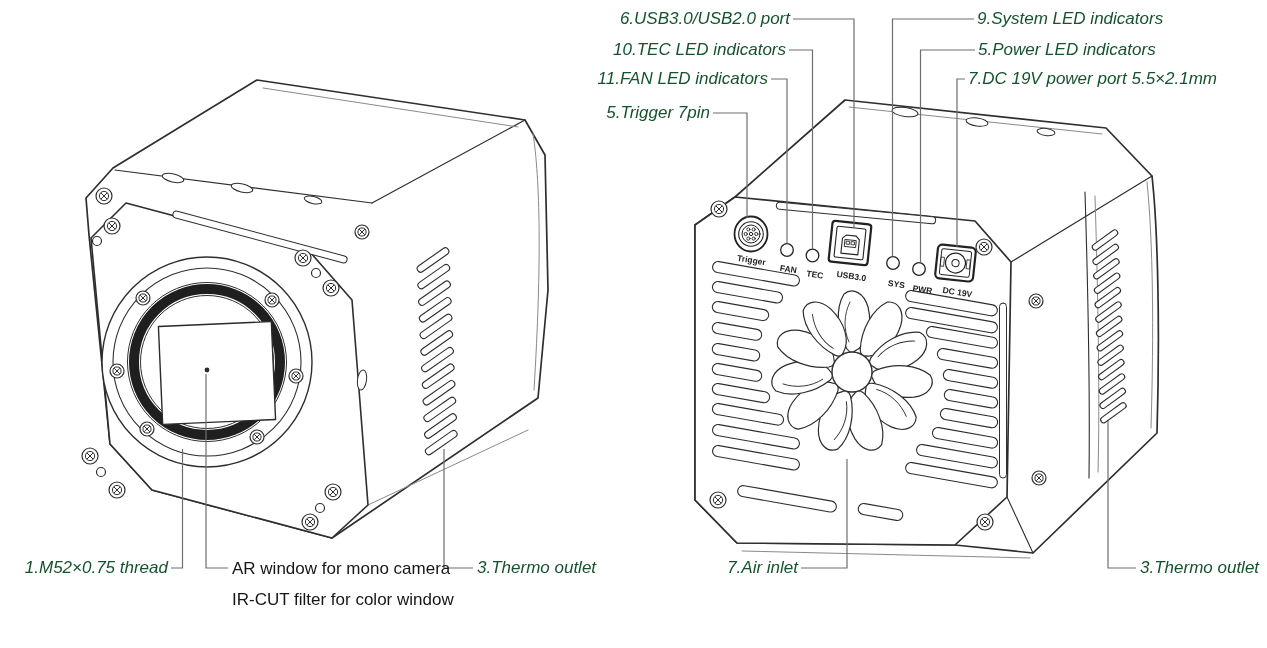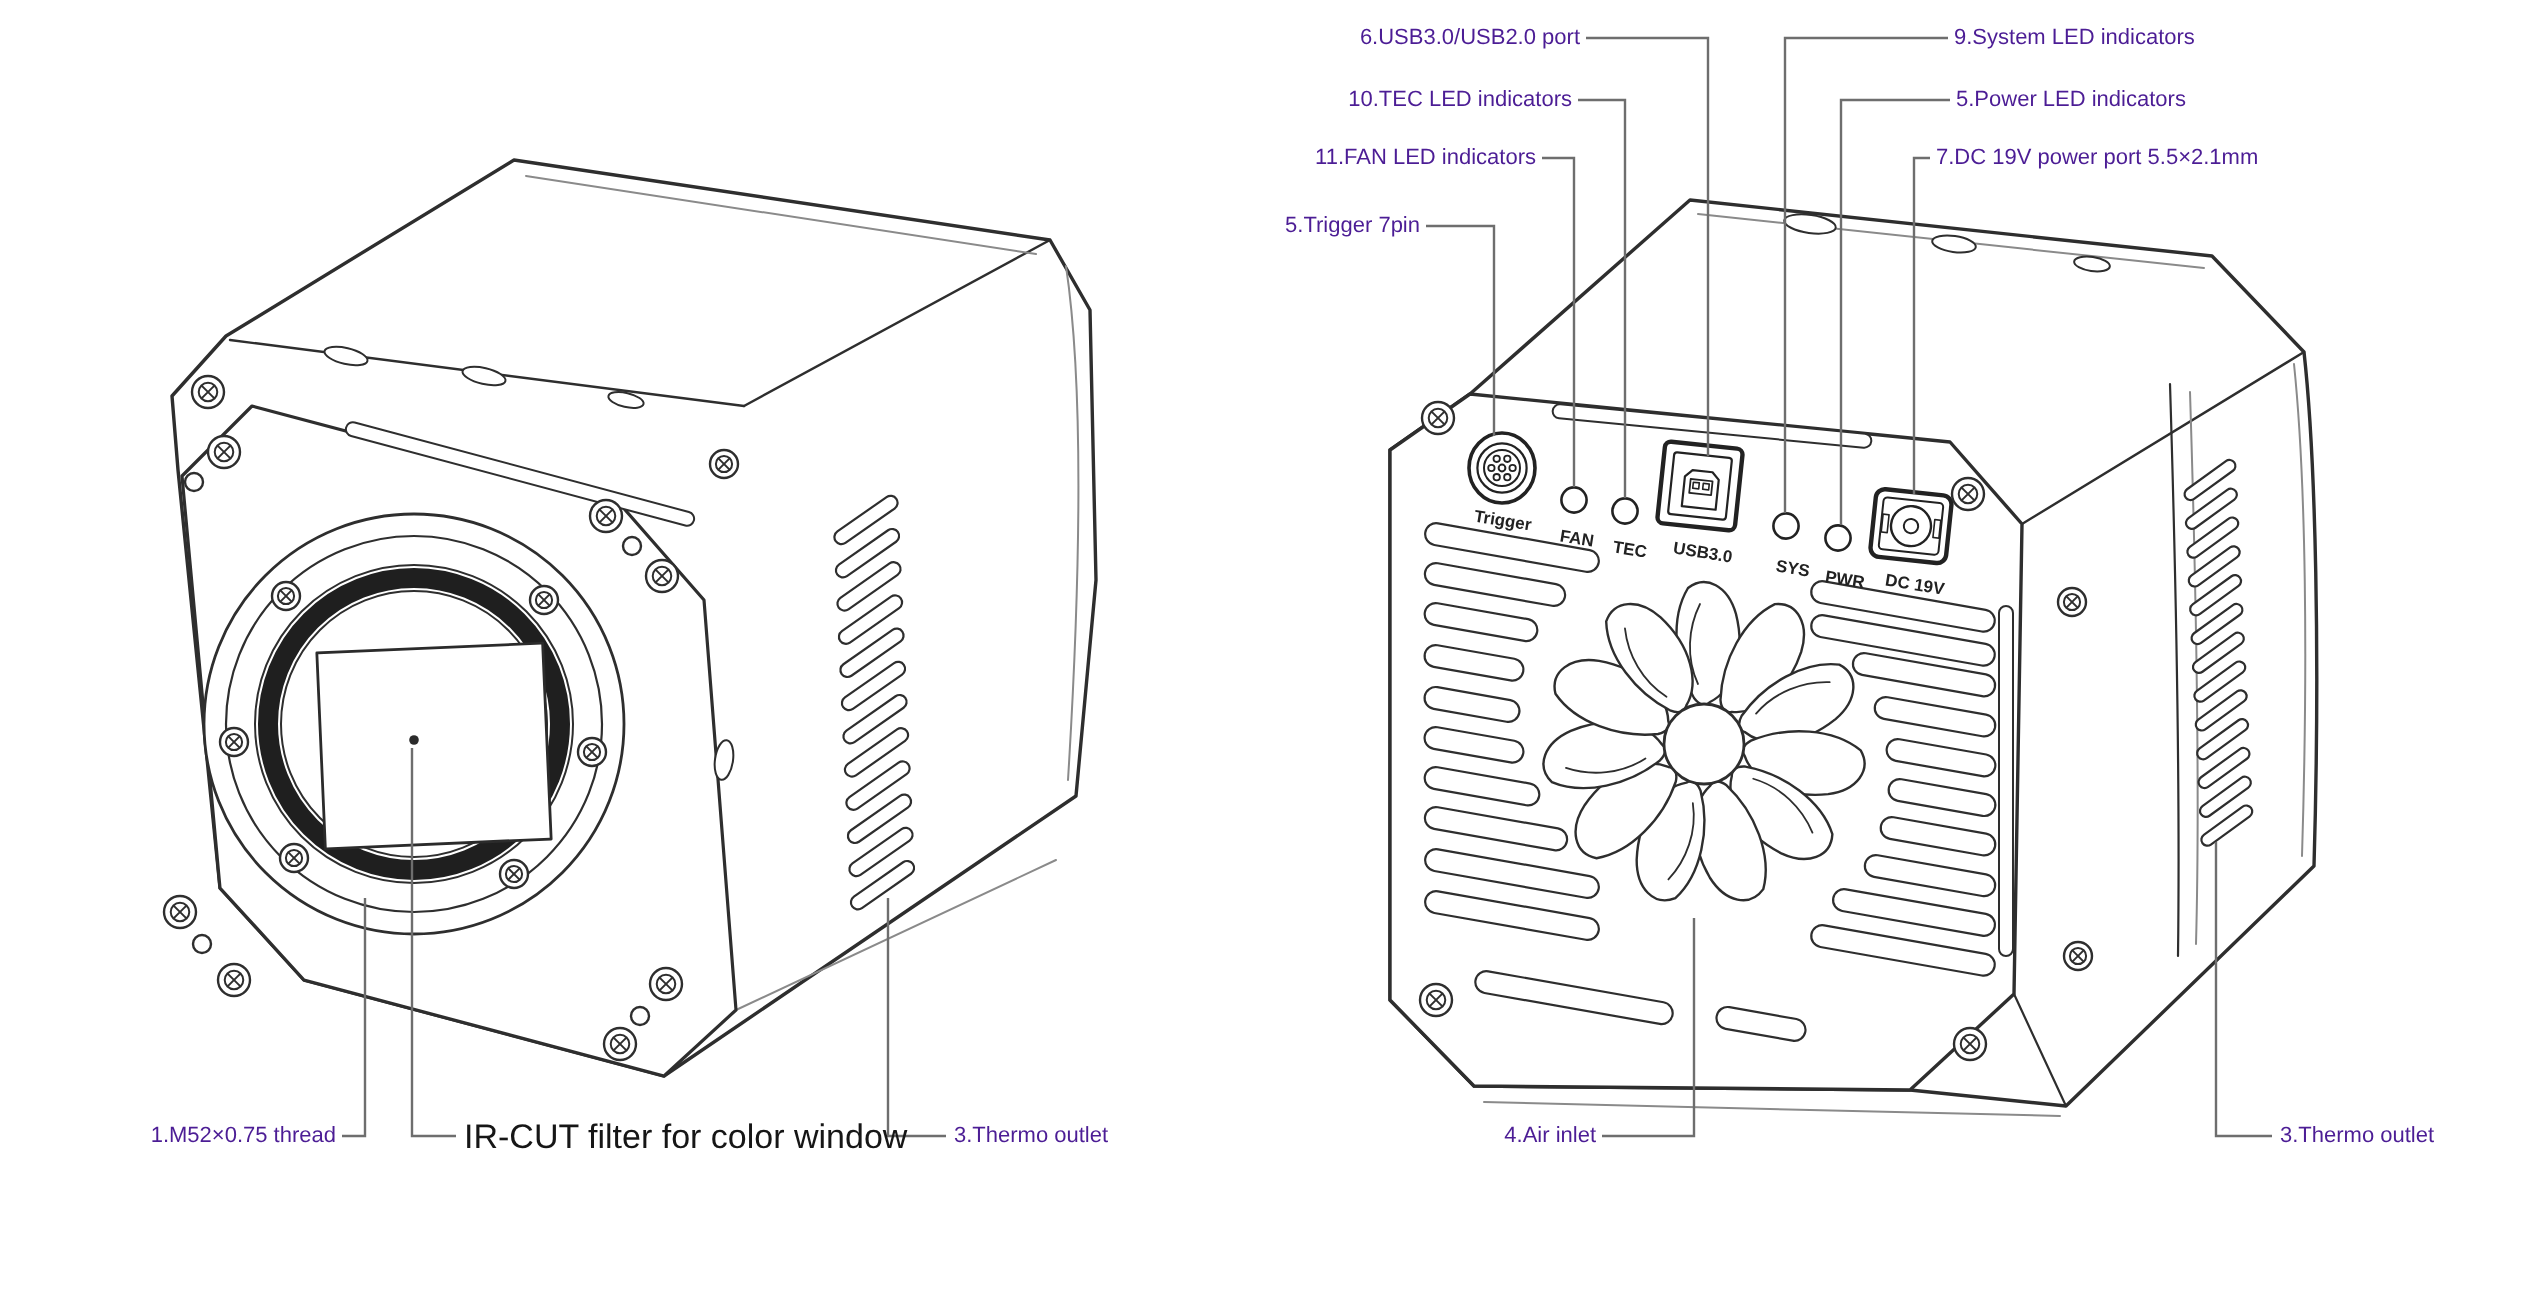"6.USB3.0/USB2.0 port" .lbl { color: #4c1d95 -> #14532d; font-size: 11px -> 17px; font-style: none -> italic }
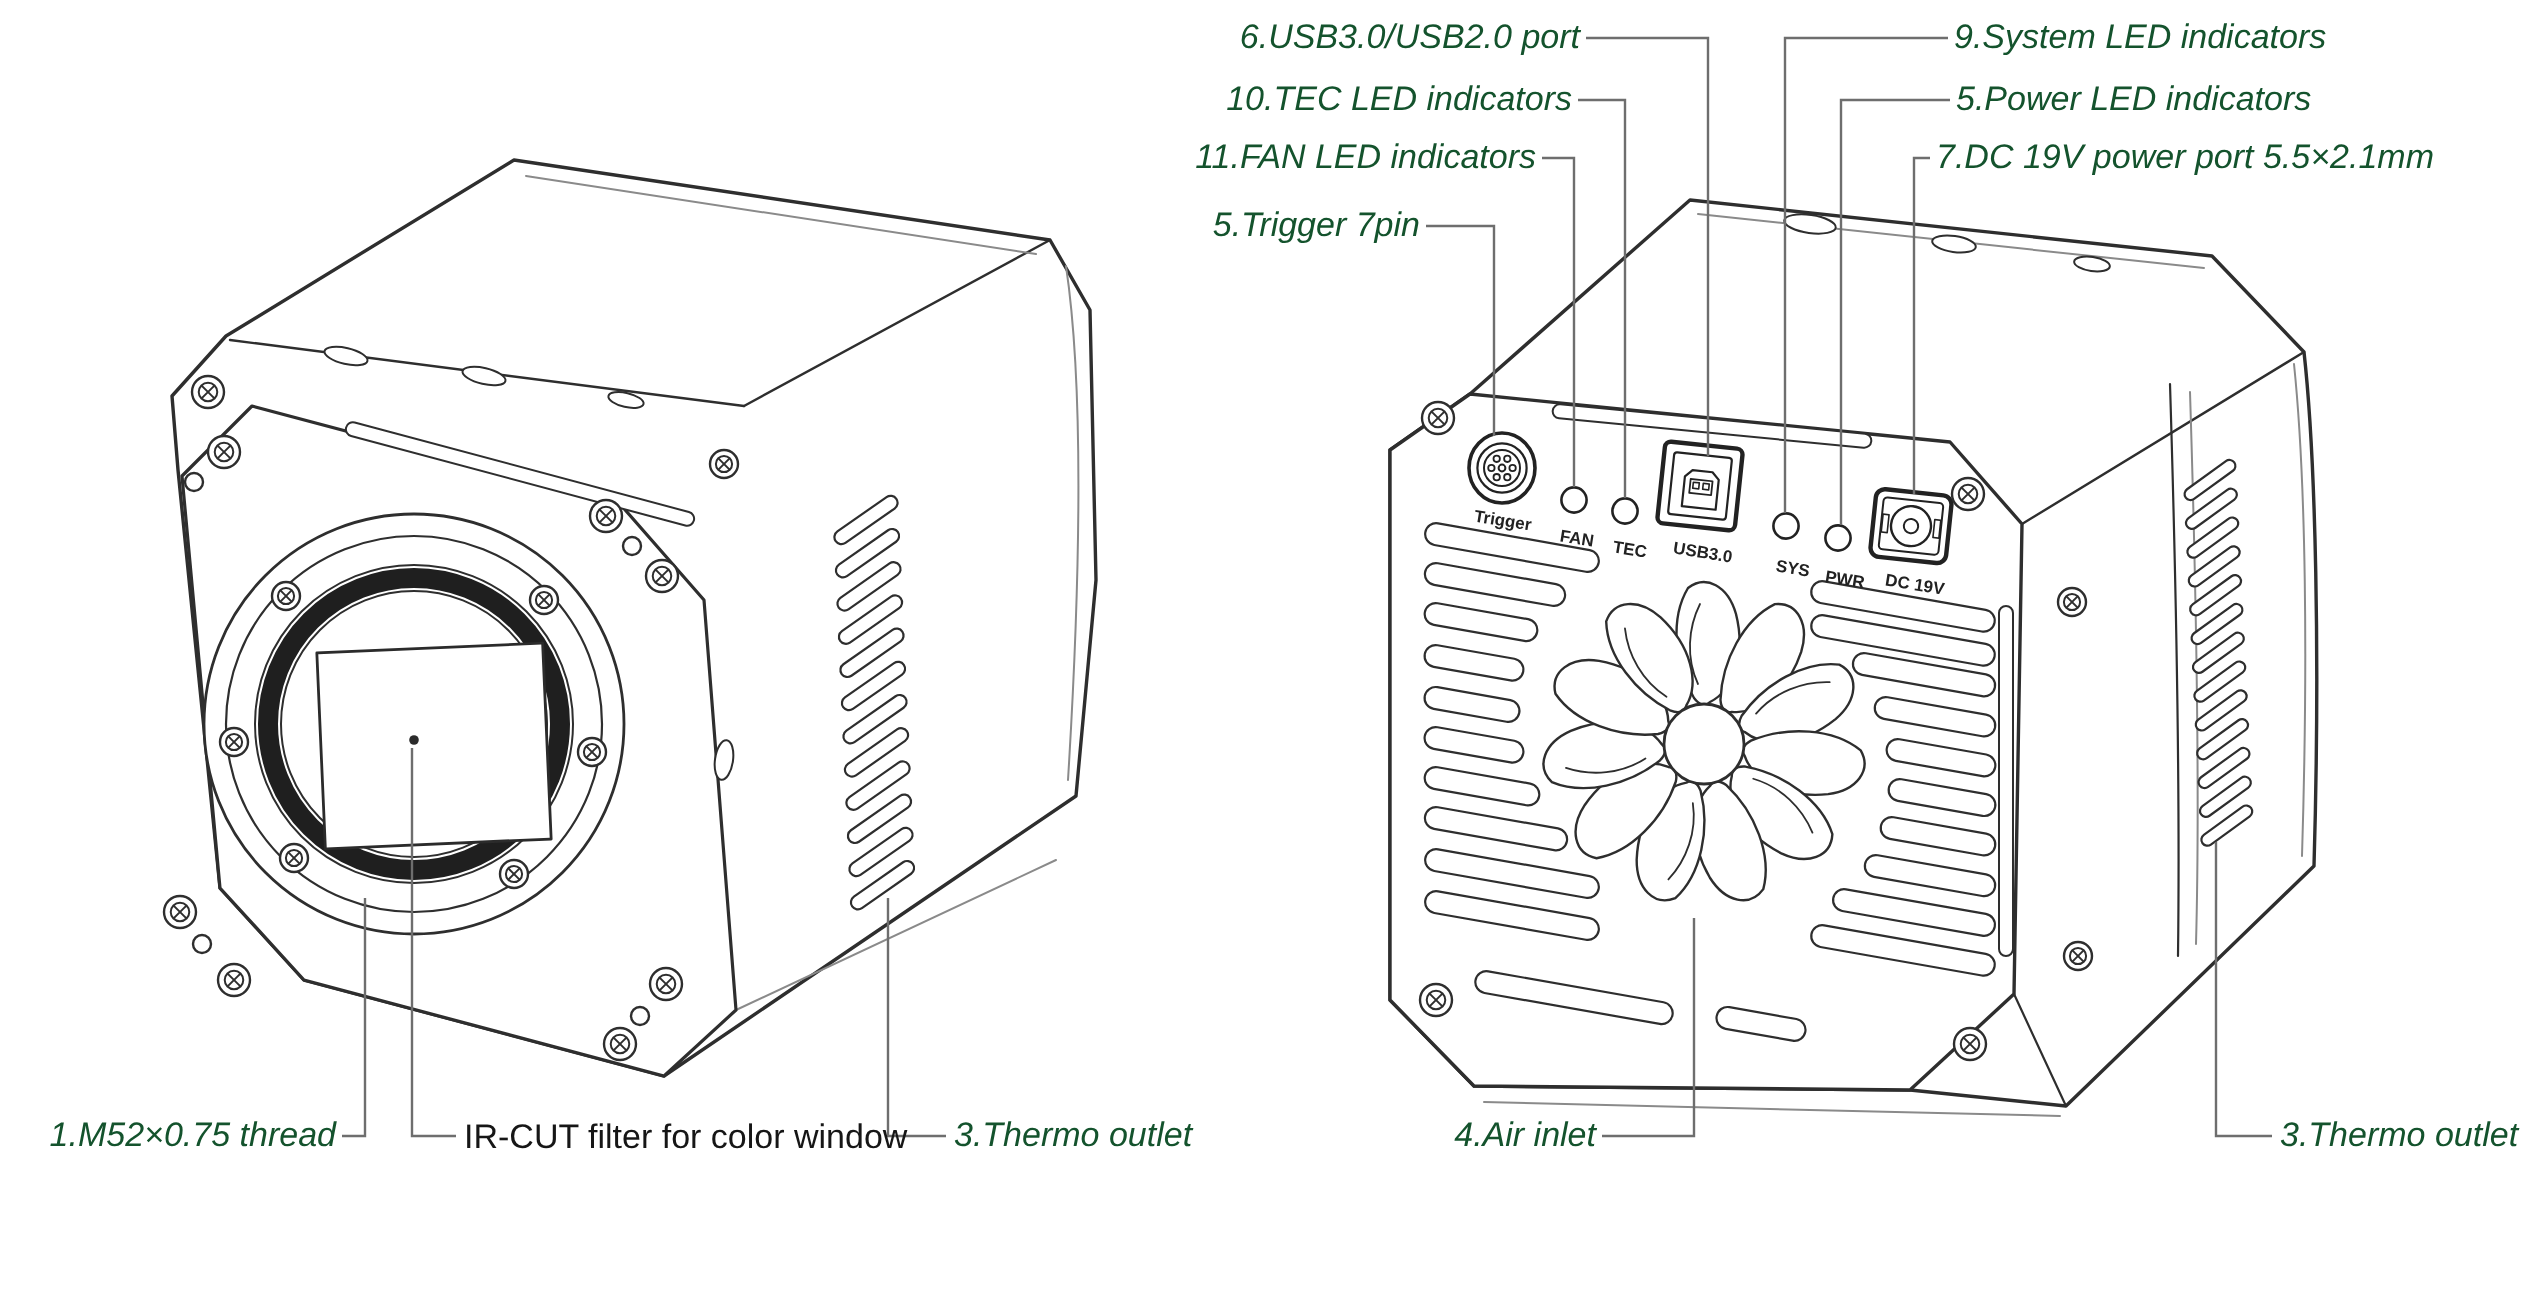"AR window for mono camera" div { html: none -> <div>AR window for mono camera</div> }
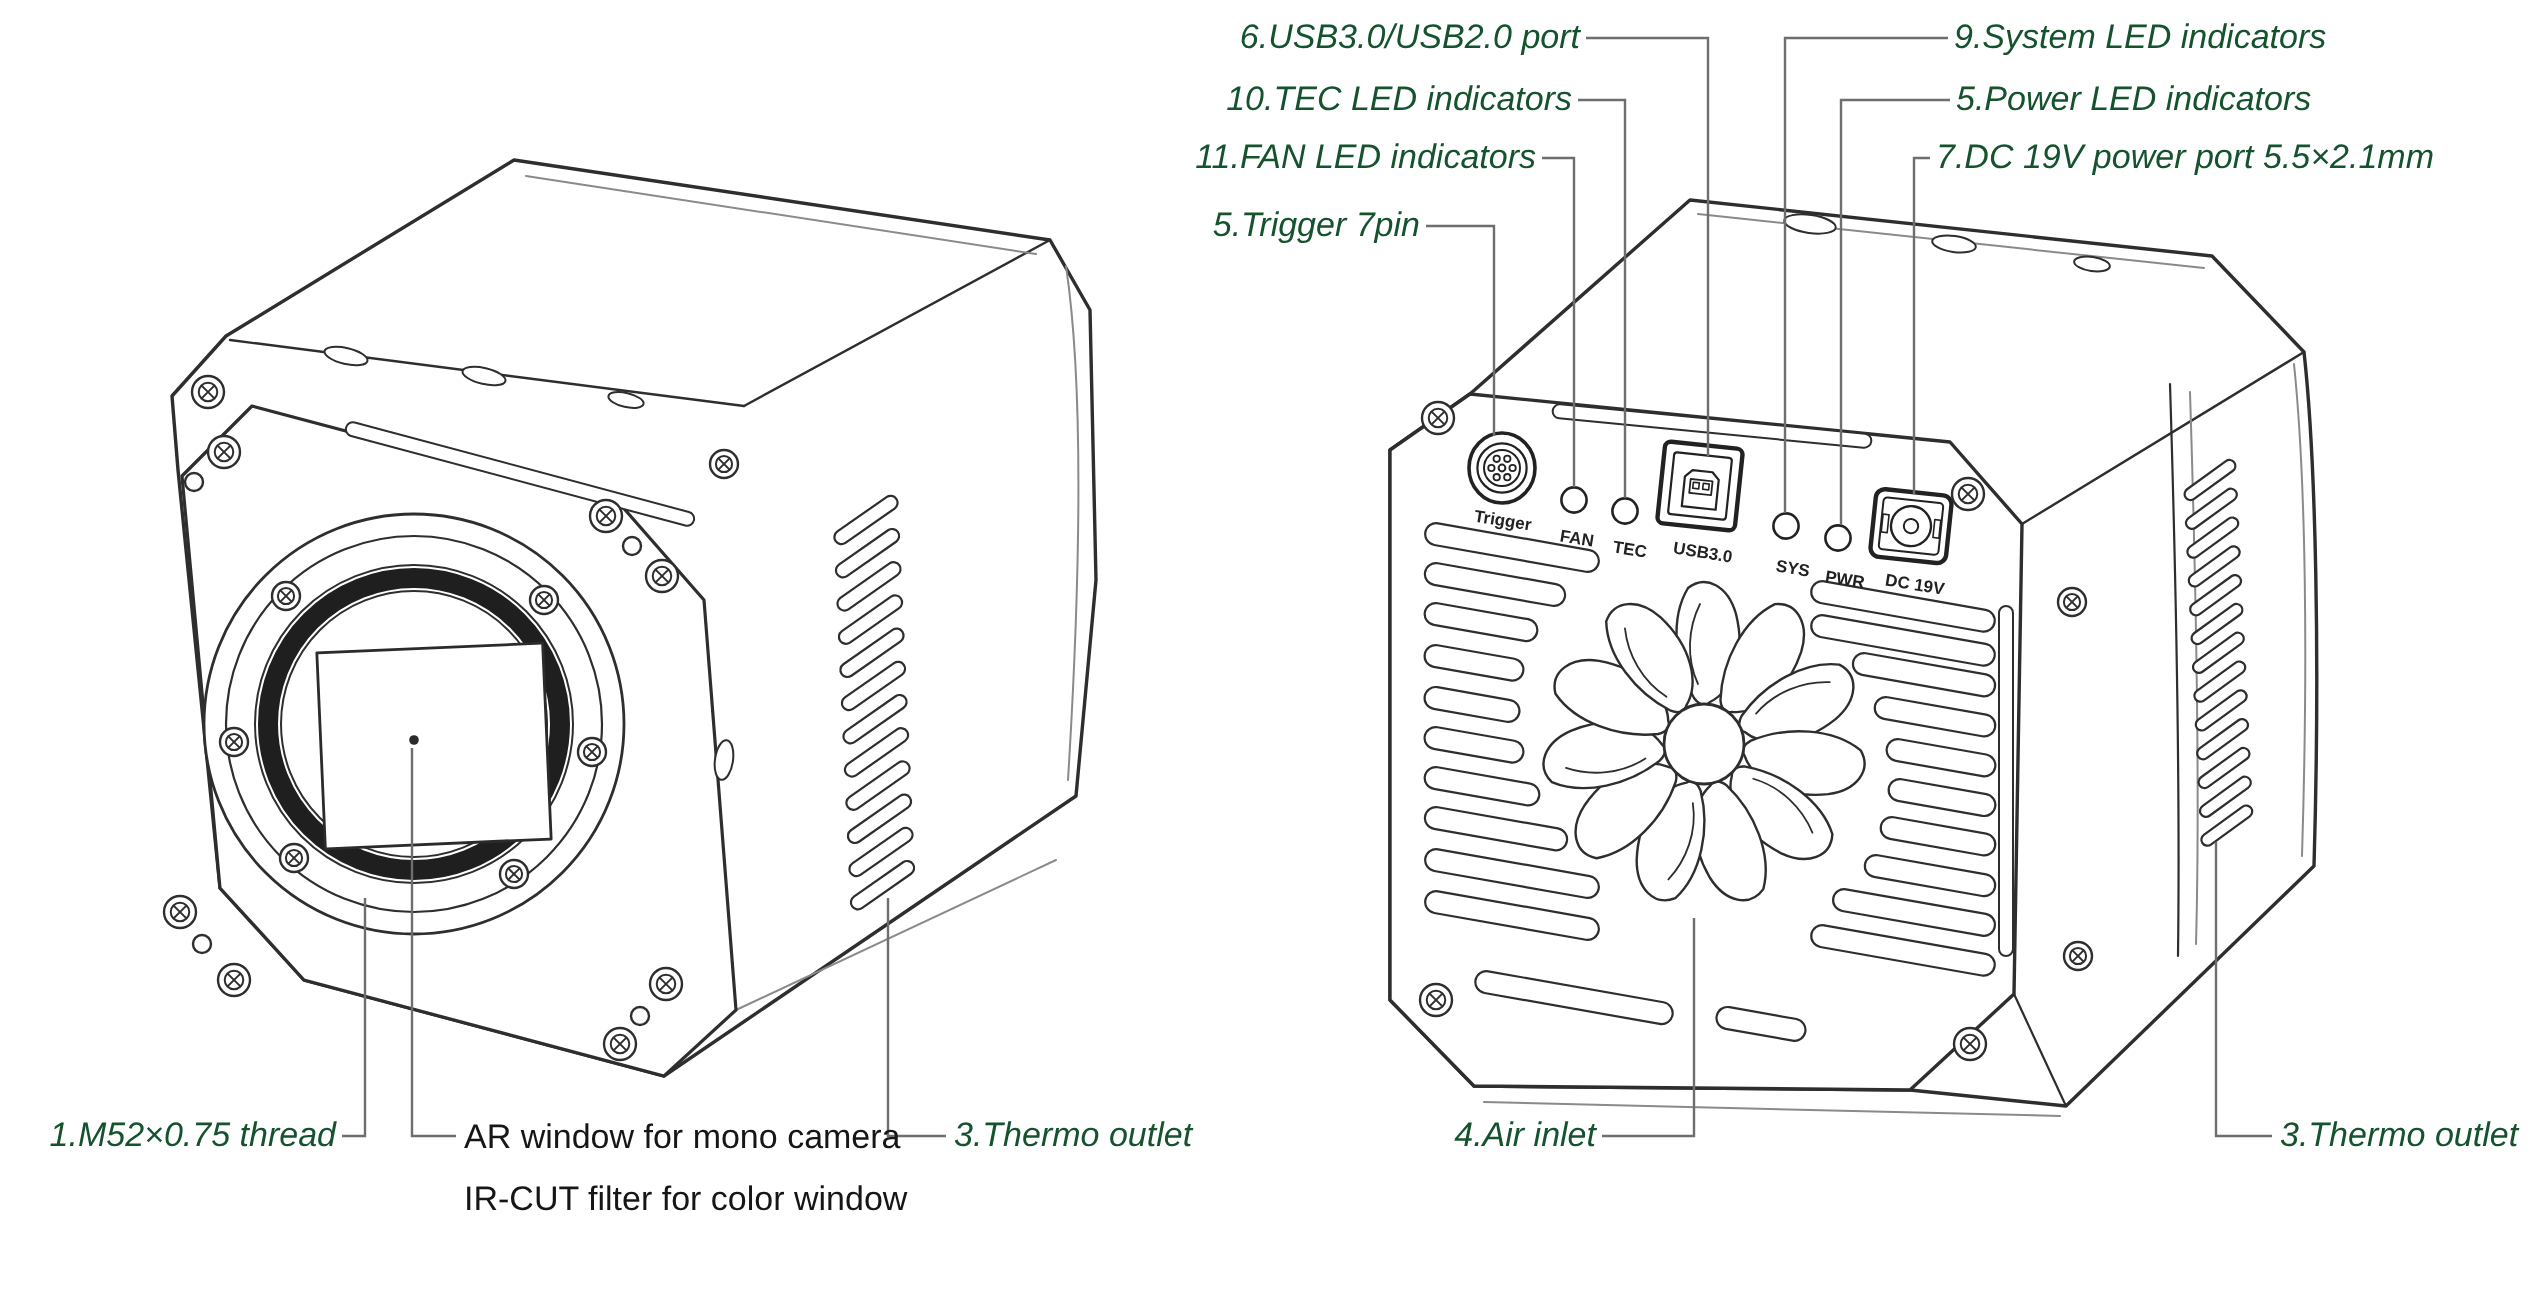"4.Air inlet" div.lbl { text: 4.Air -> 7.Air }
